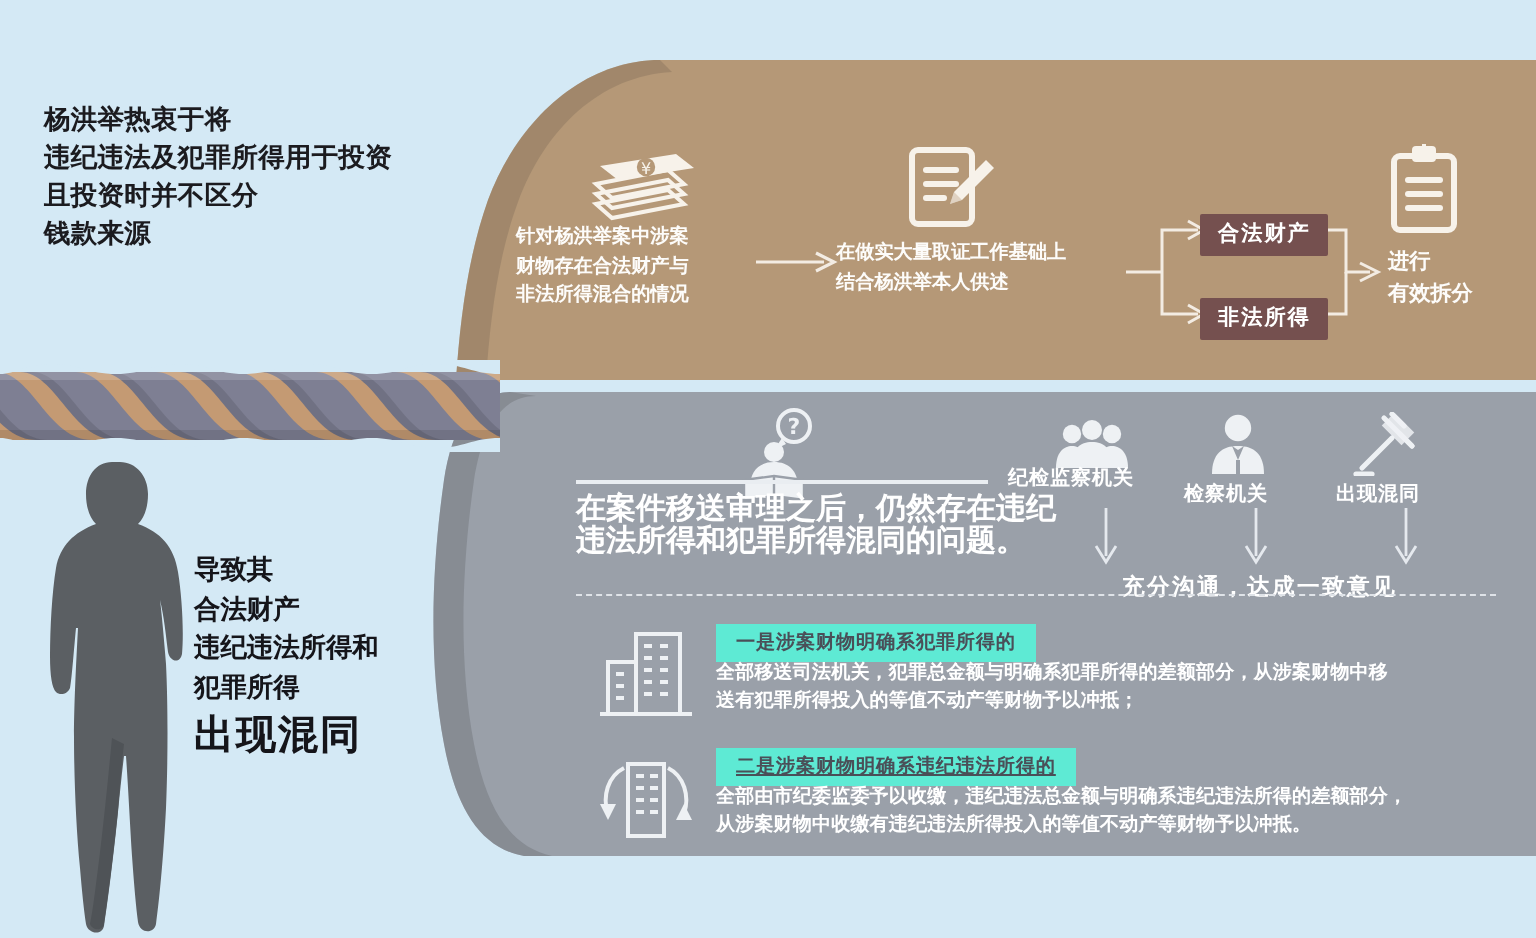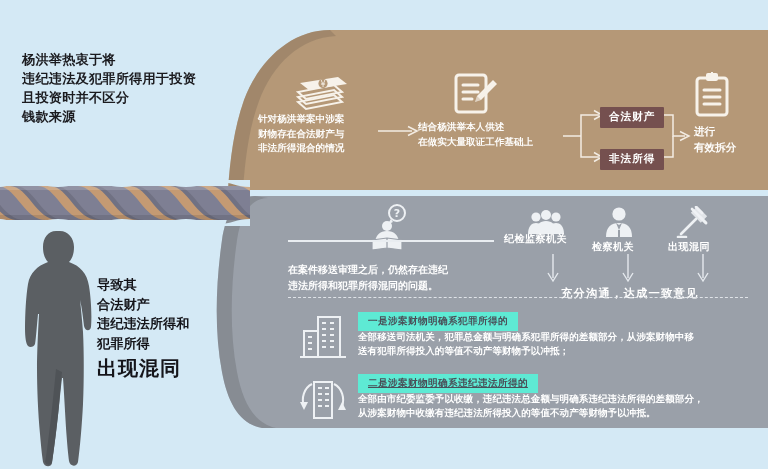"结合杨洪举本人供述" div { order: before "在做实大量取证工作基础上" -> after "在做实大量取证工作基础上" }
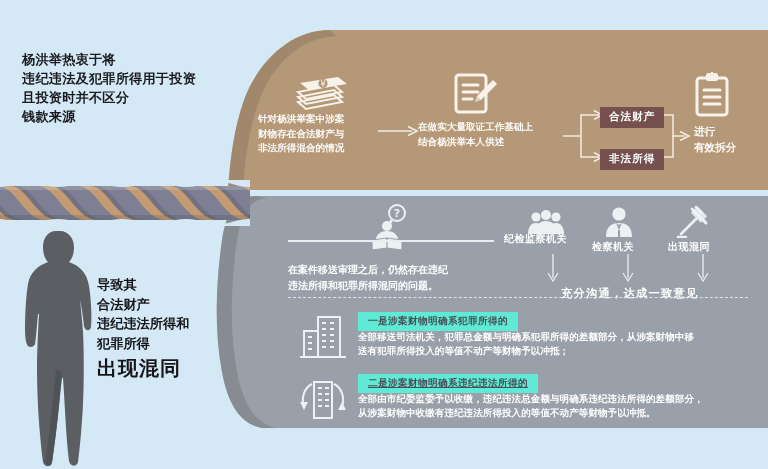"在案件移送审理之后，仍然存在违纪" div.g-text { font-size: 10px -> 15px; top: 66px -> 51px }
